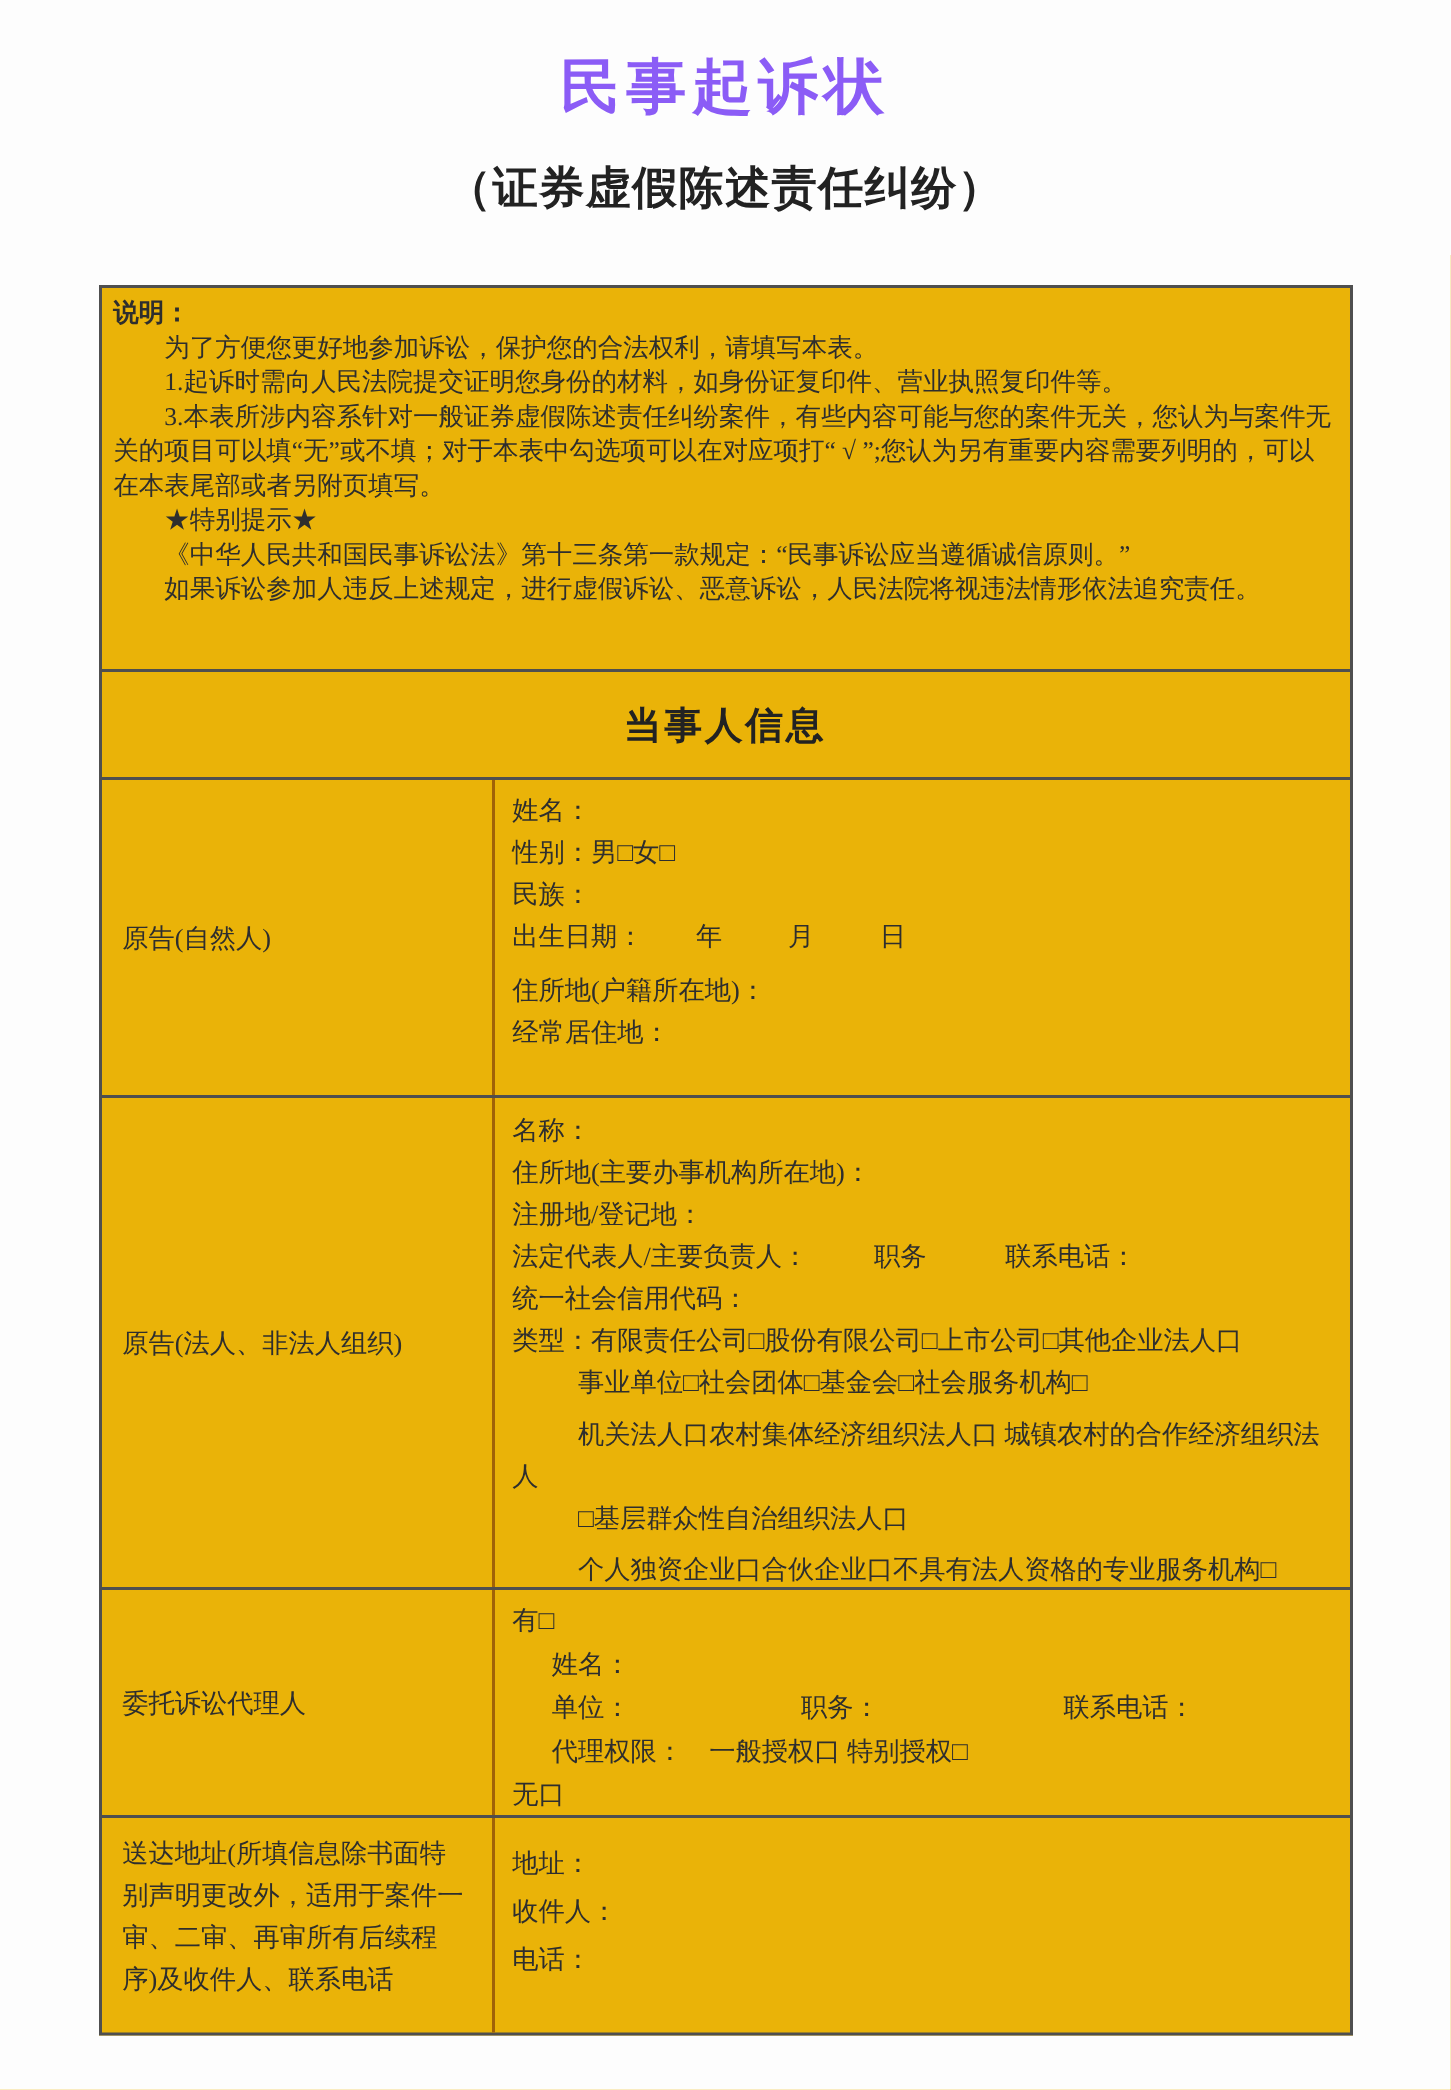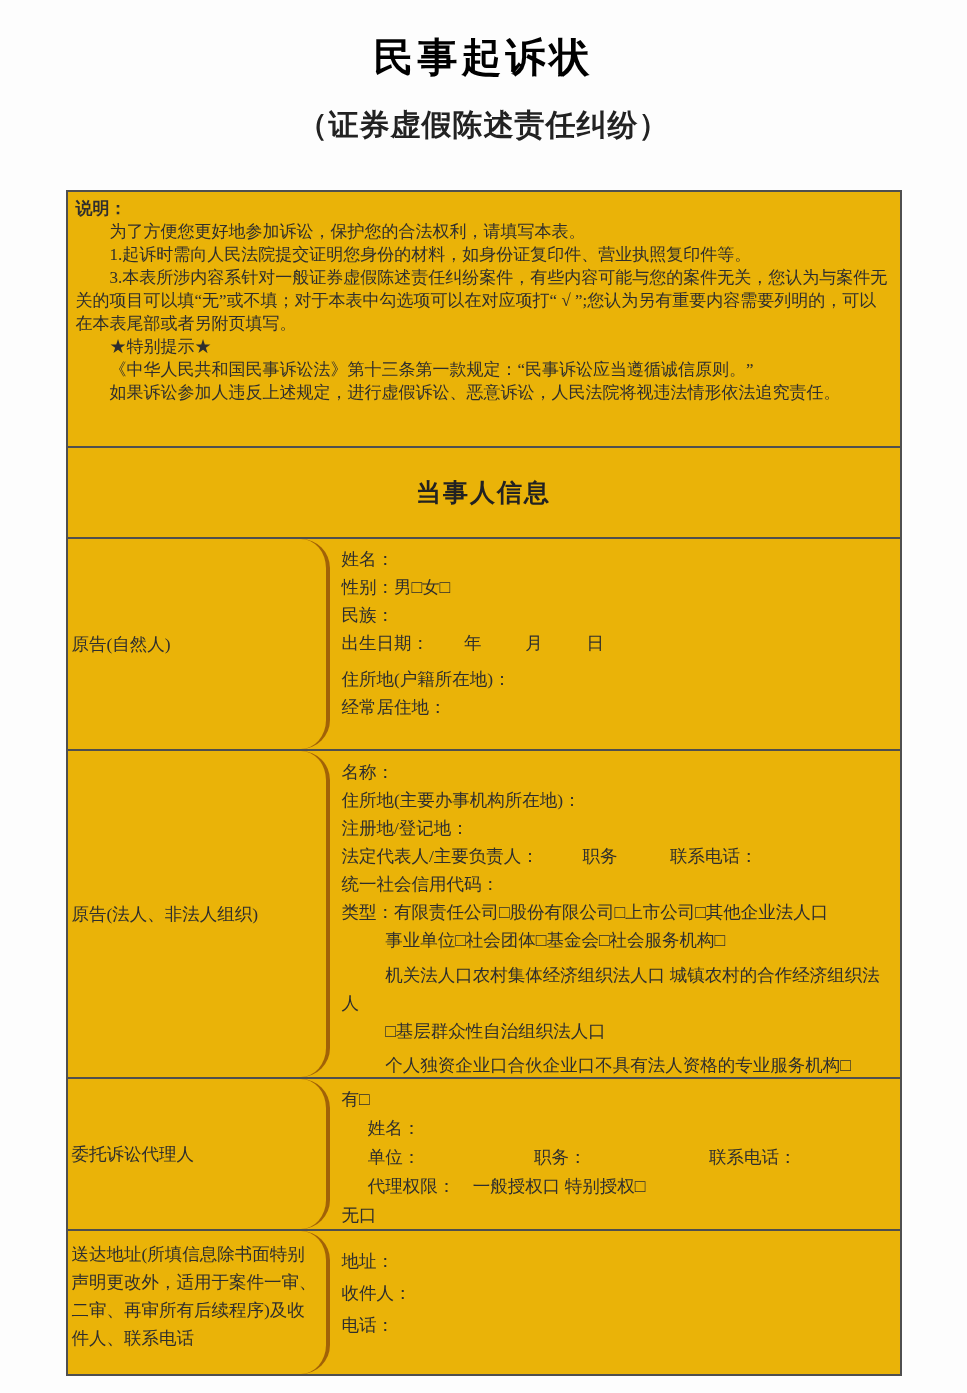"民事起诉状" .title { color: #000000 -> #8b5cf6 }
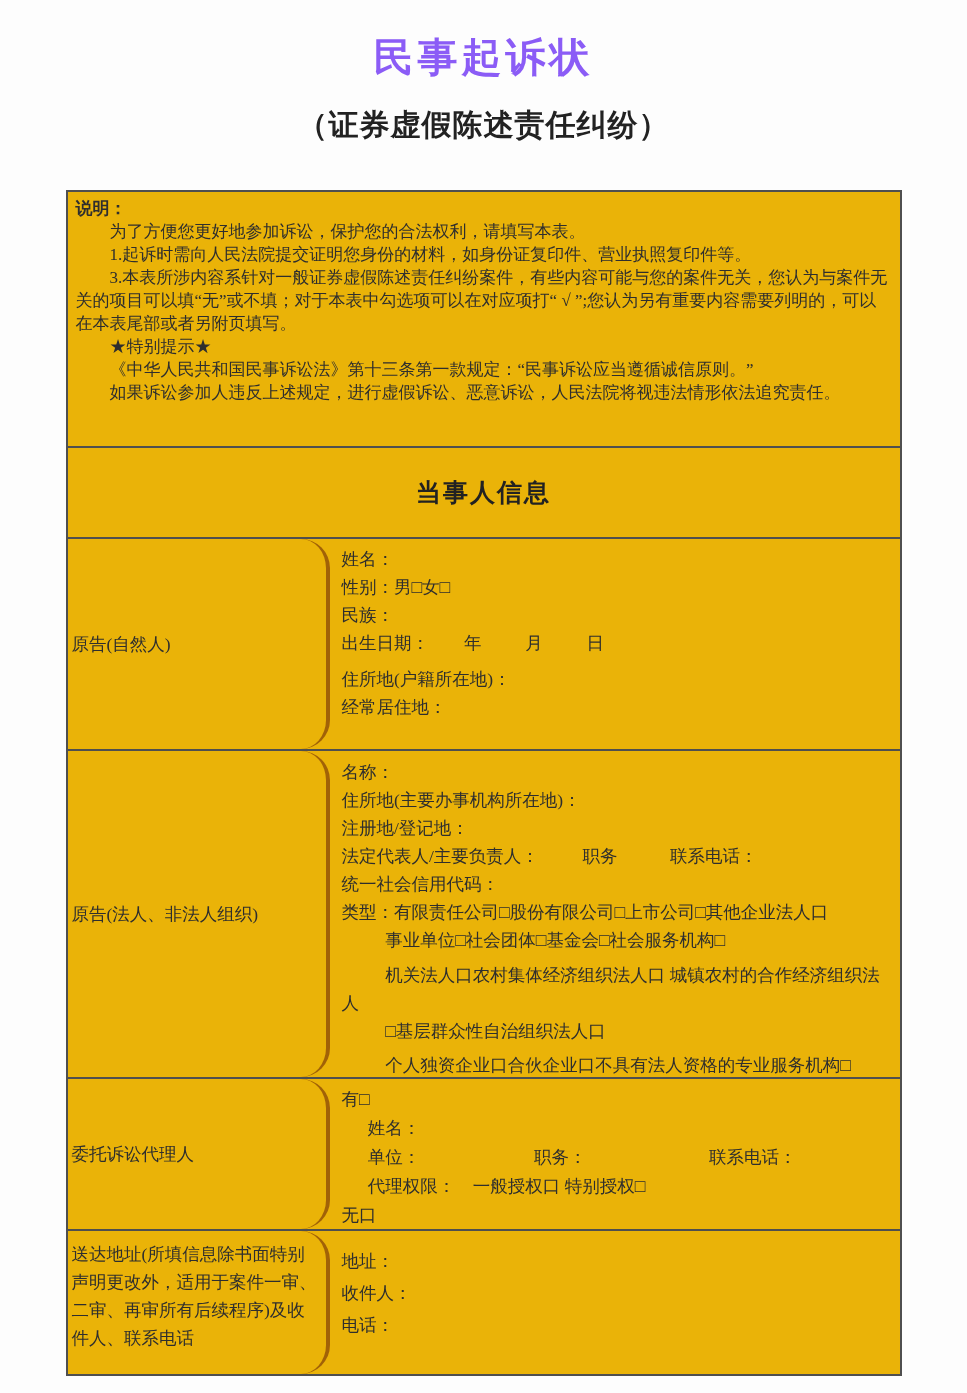"当事人信息" .section-header-cell { height: 91px -> 72px }
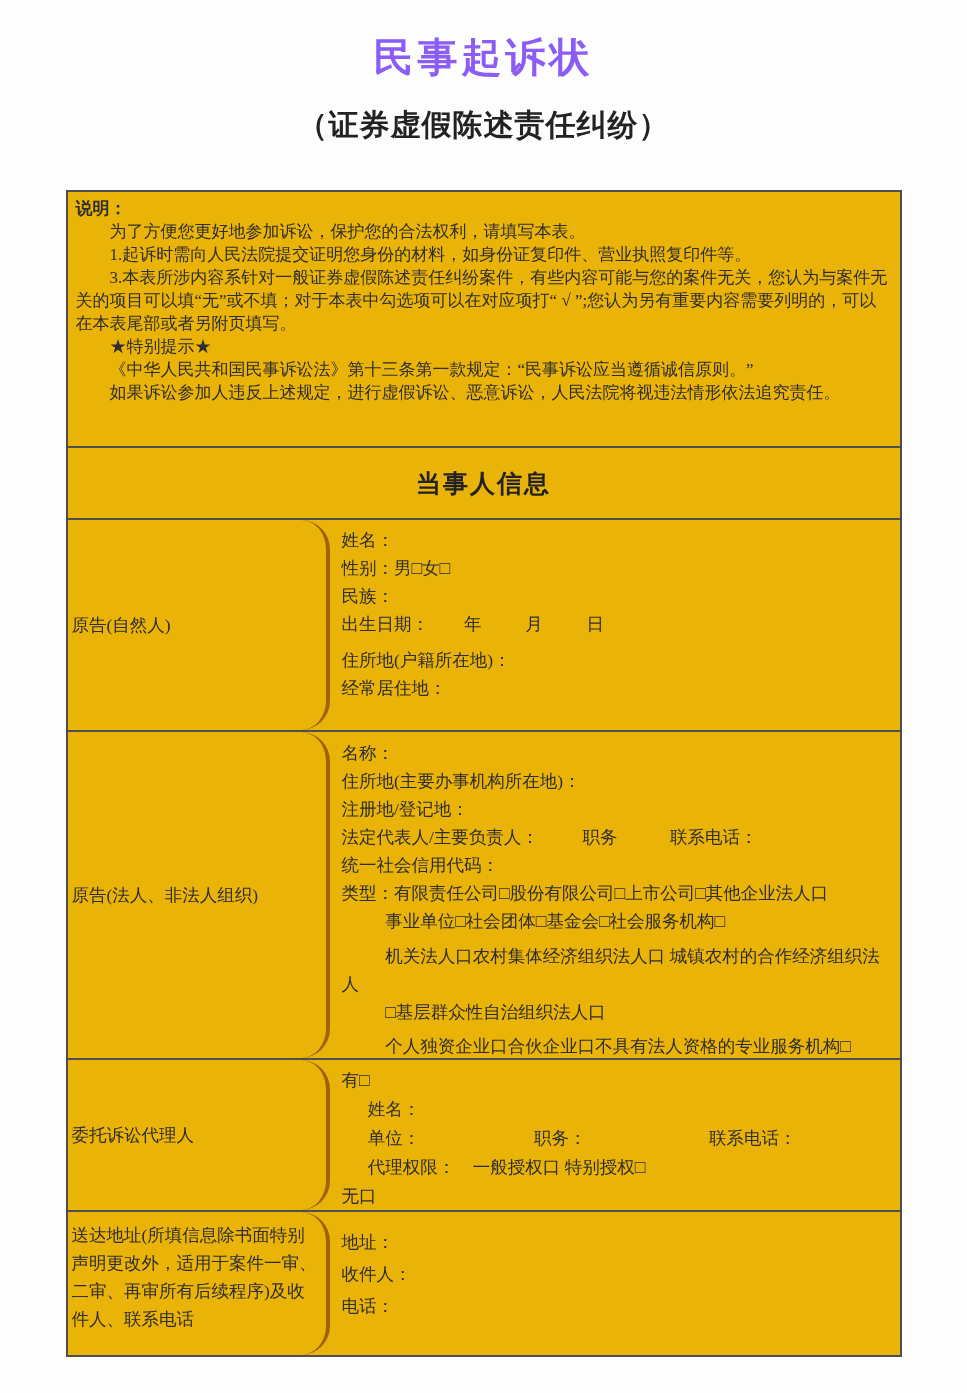"原告(自然人)" .label-cell { border-radius: 29px -> none; border-right: 4px solid #a16207 -> 2px solid #a16207; padding: 0 4px -> 0 14px }
